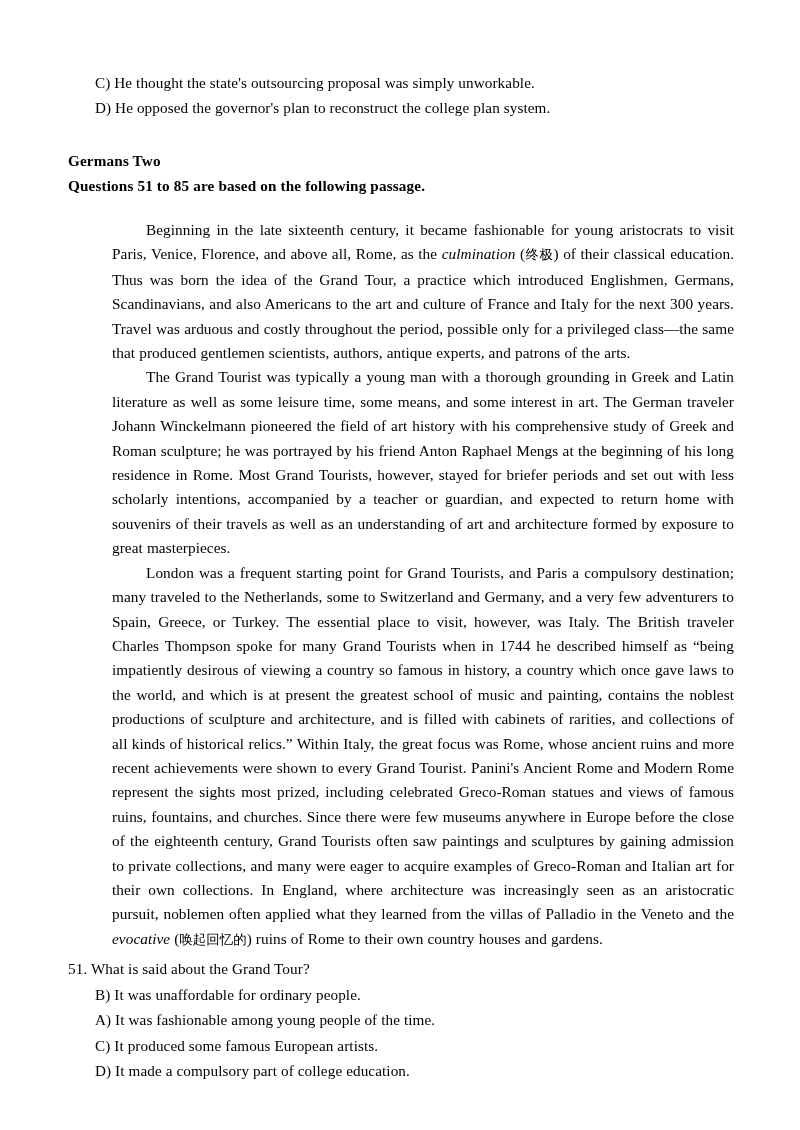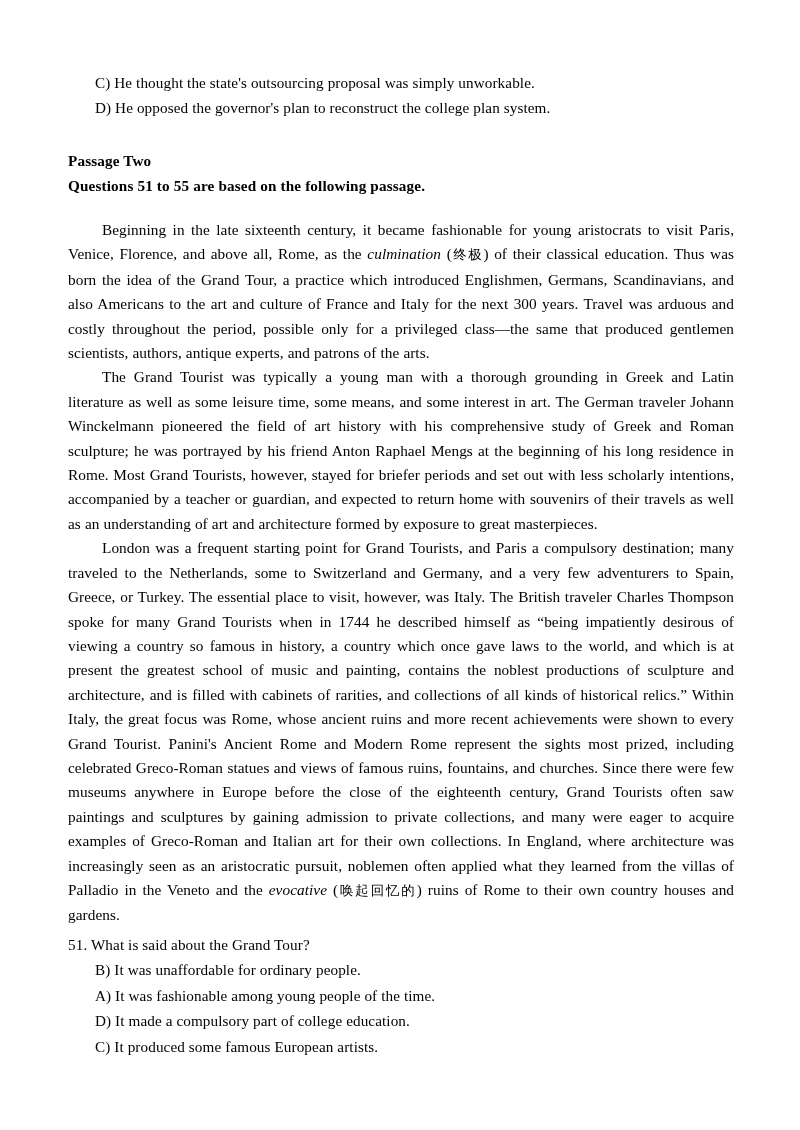"Passage Two" div { text: Passage -> Germans }
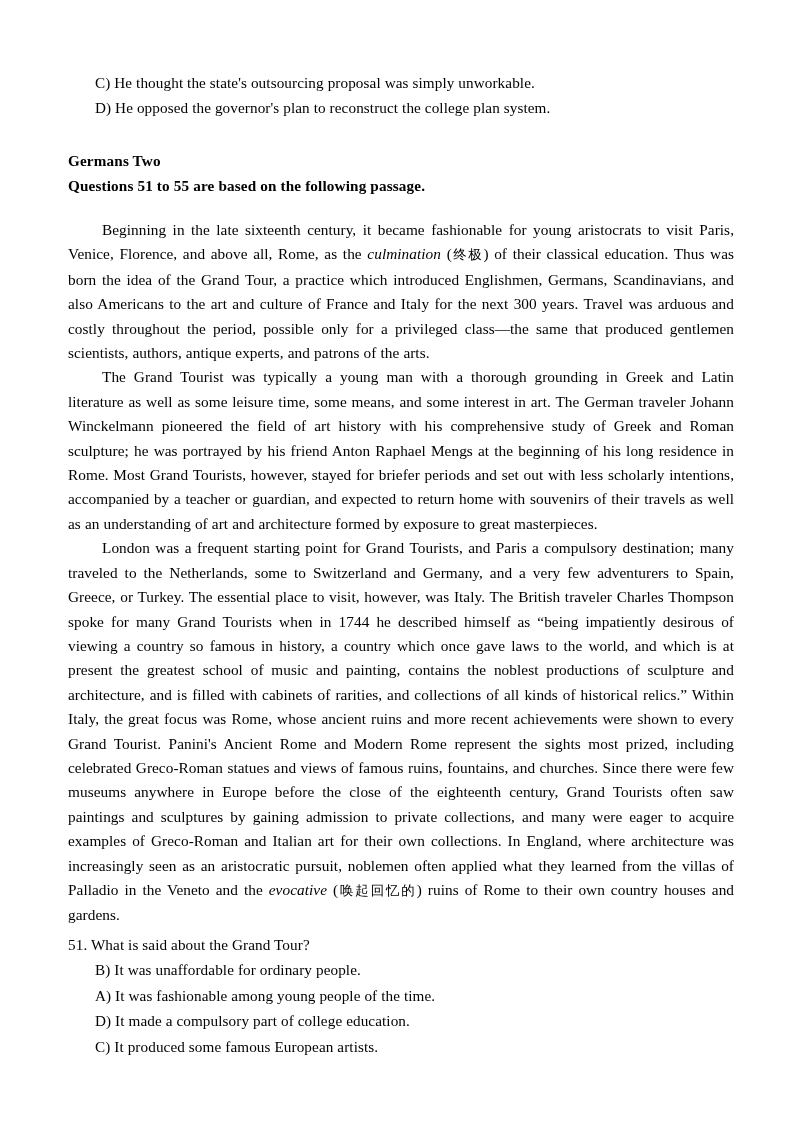"Questions 51 to 55 are" div { text: 55 -> 85 }
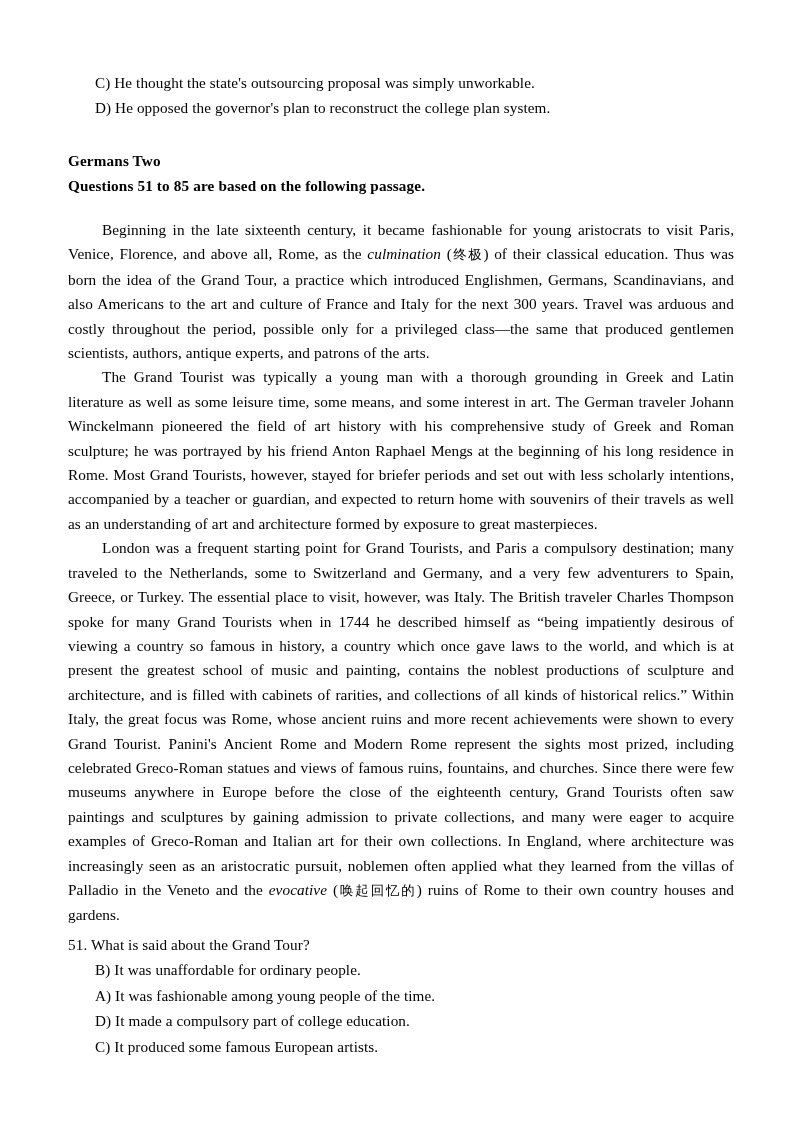"Beginning in the late sixteenth" .passage-body { margin-left: none -> 44px }
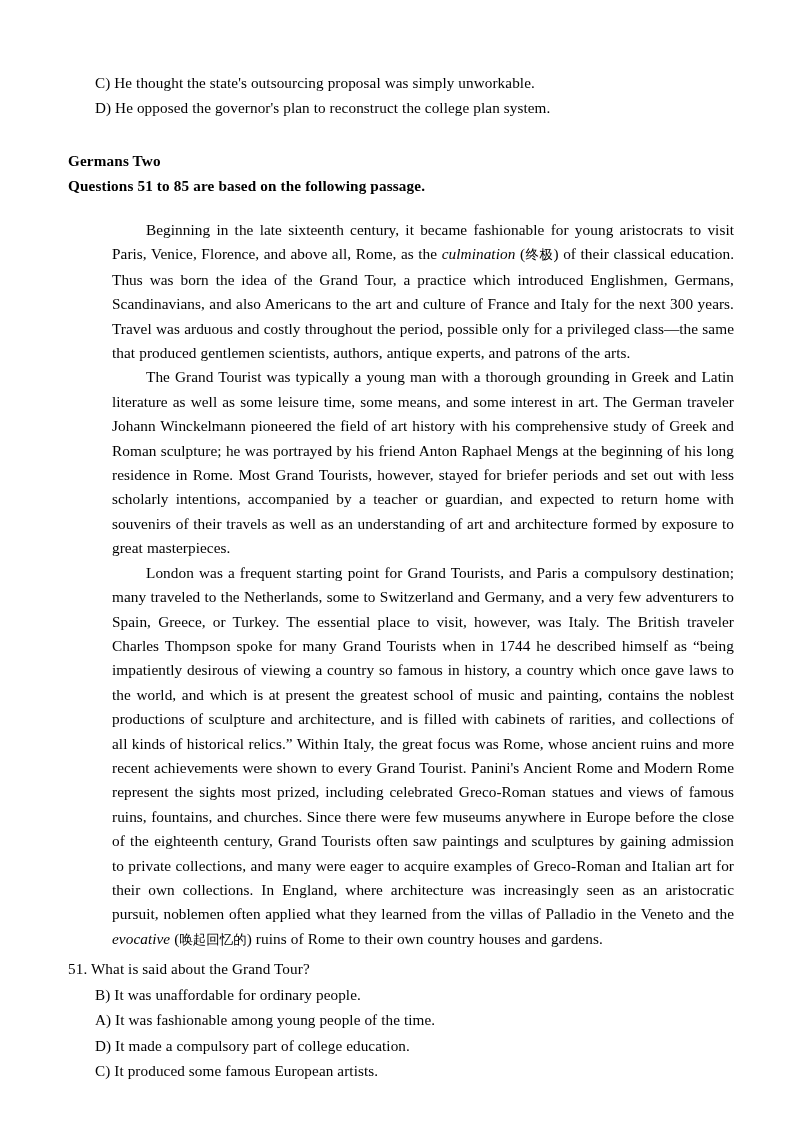"D) It made a compulsory" div.q-option { order: before "C) It produced some famous" -> after "C) It produced some famous" }
